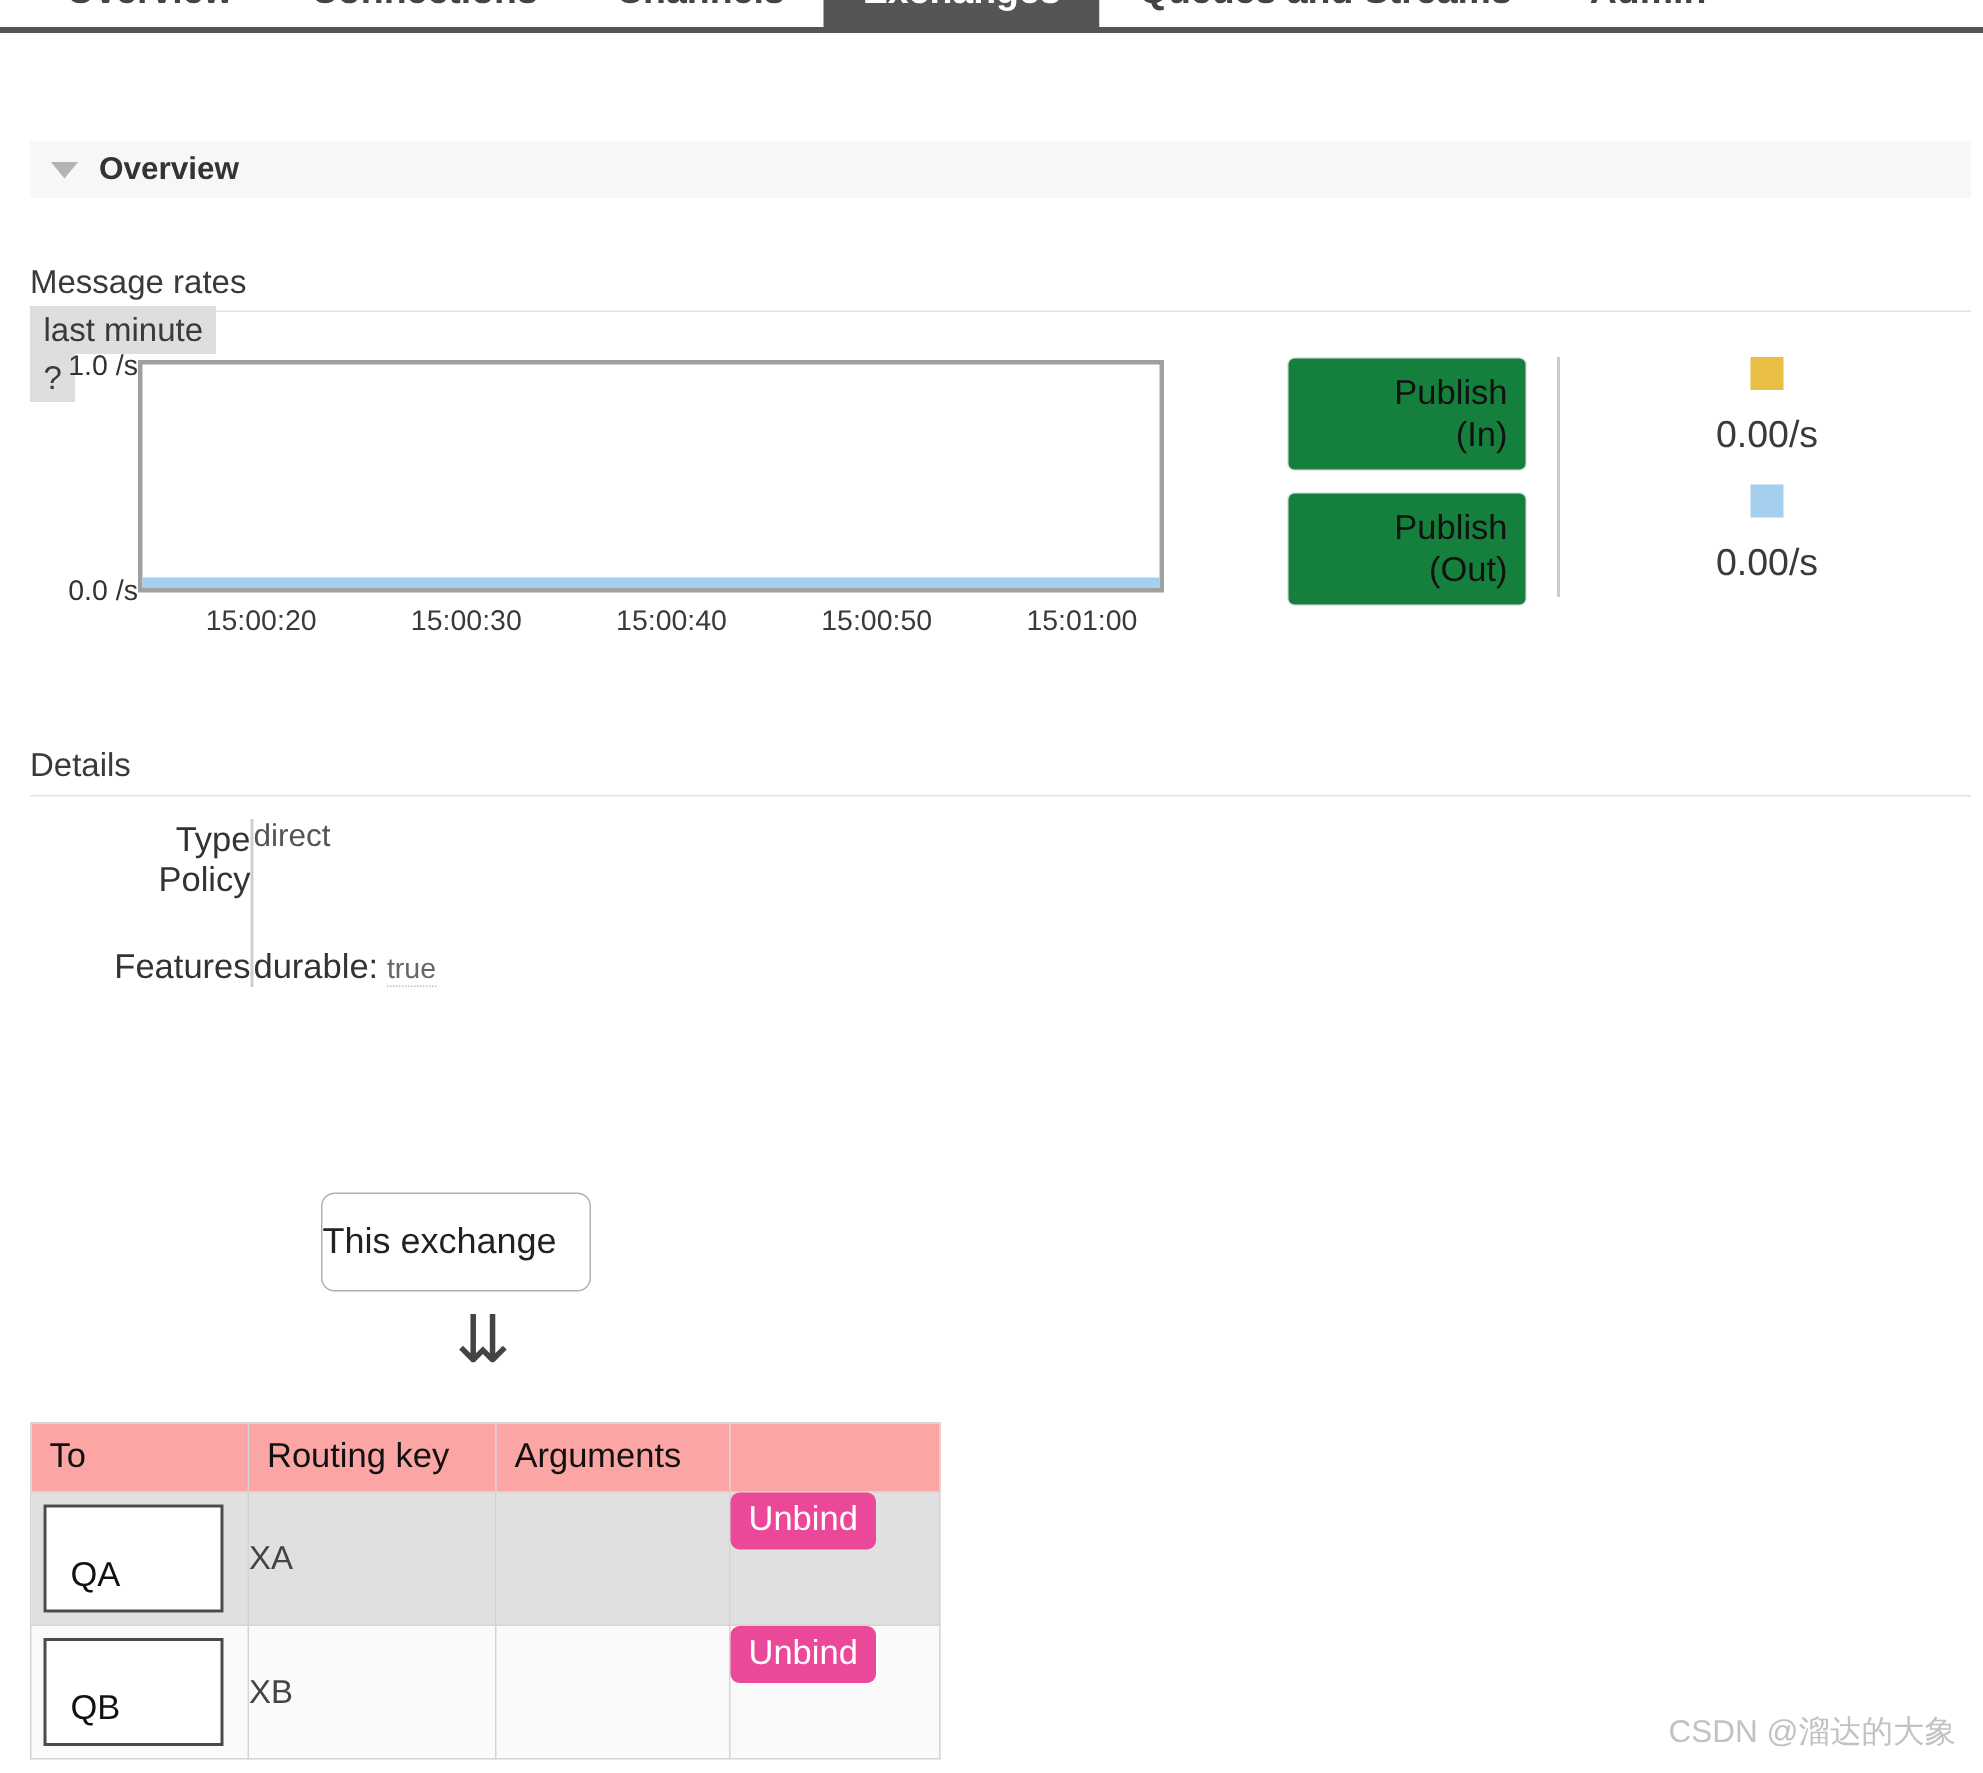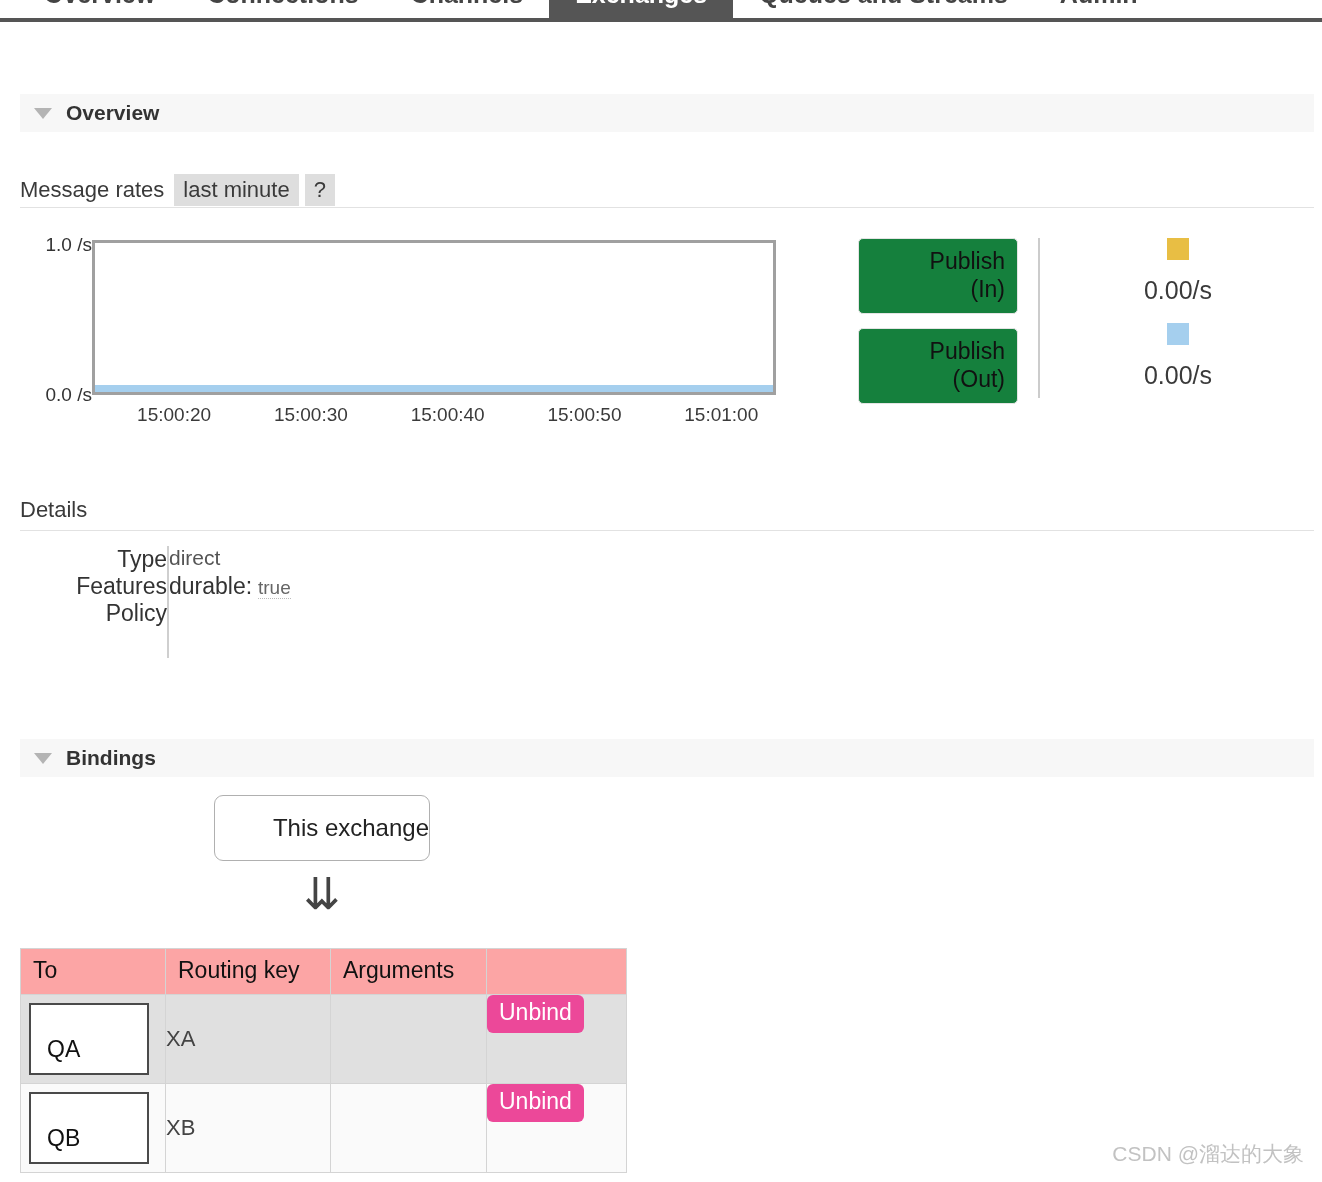"Message rates" .rates-bar { align-items: center -> flex-start; flex-direction: none -> column }
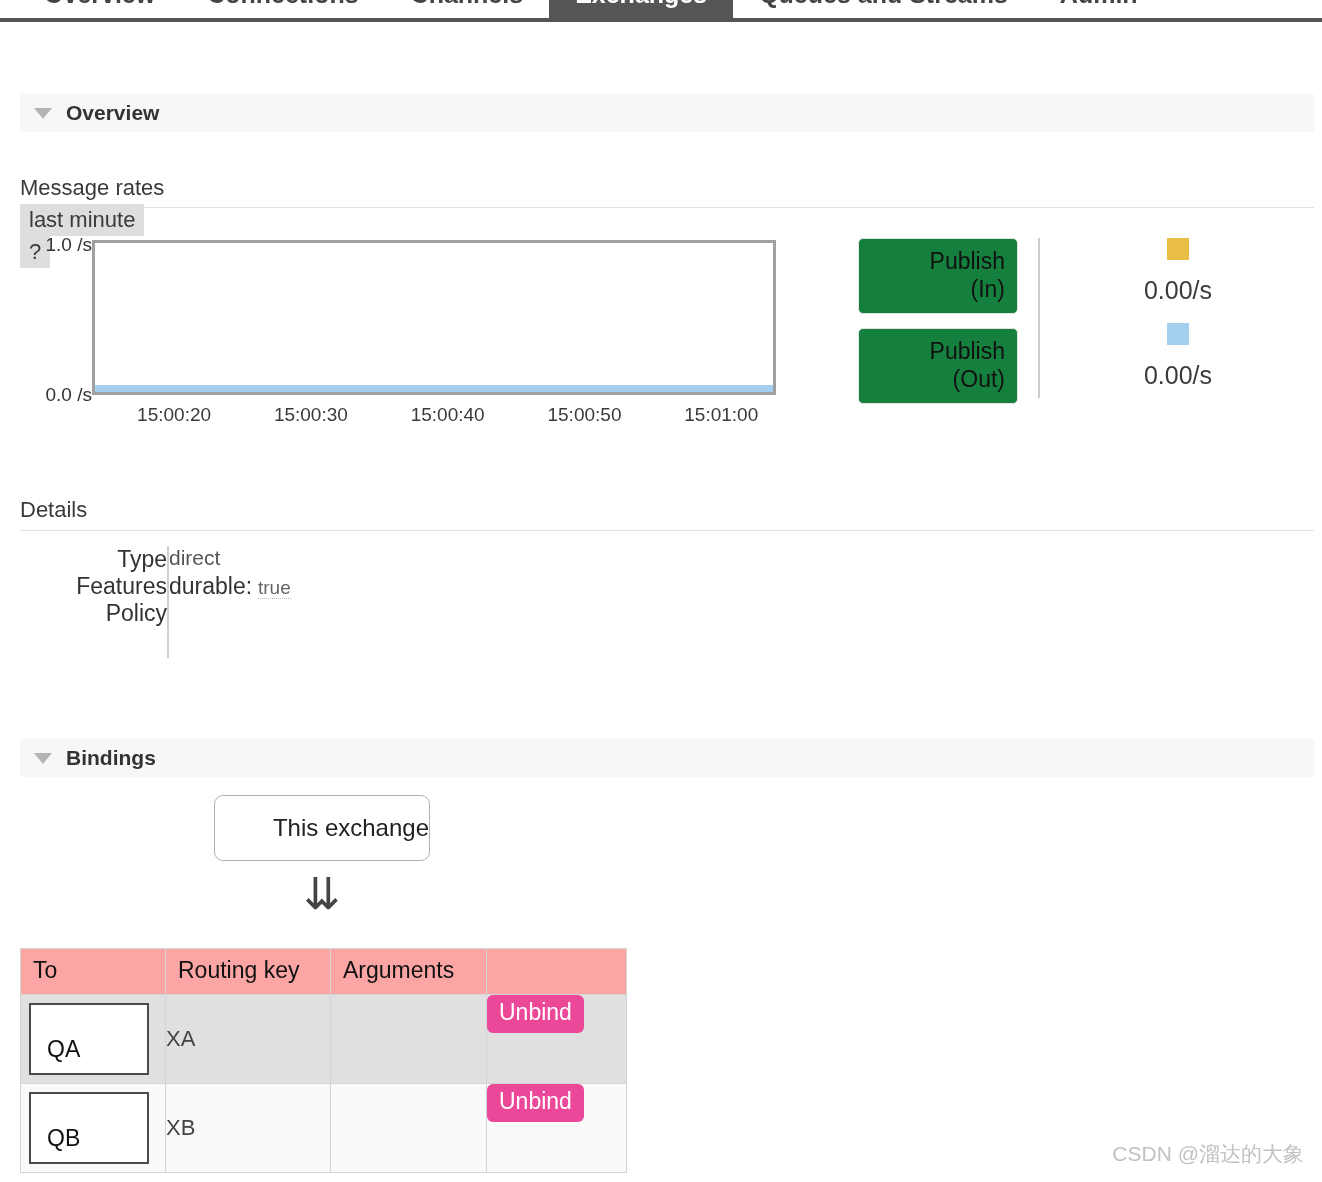"Features" tr { order: before "Policy" -> after "Policy" }
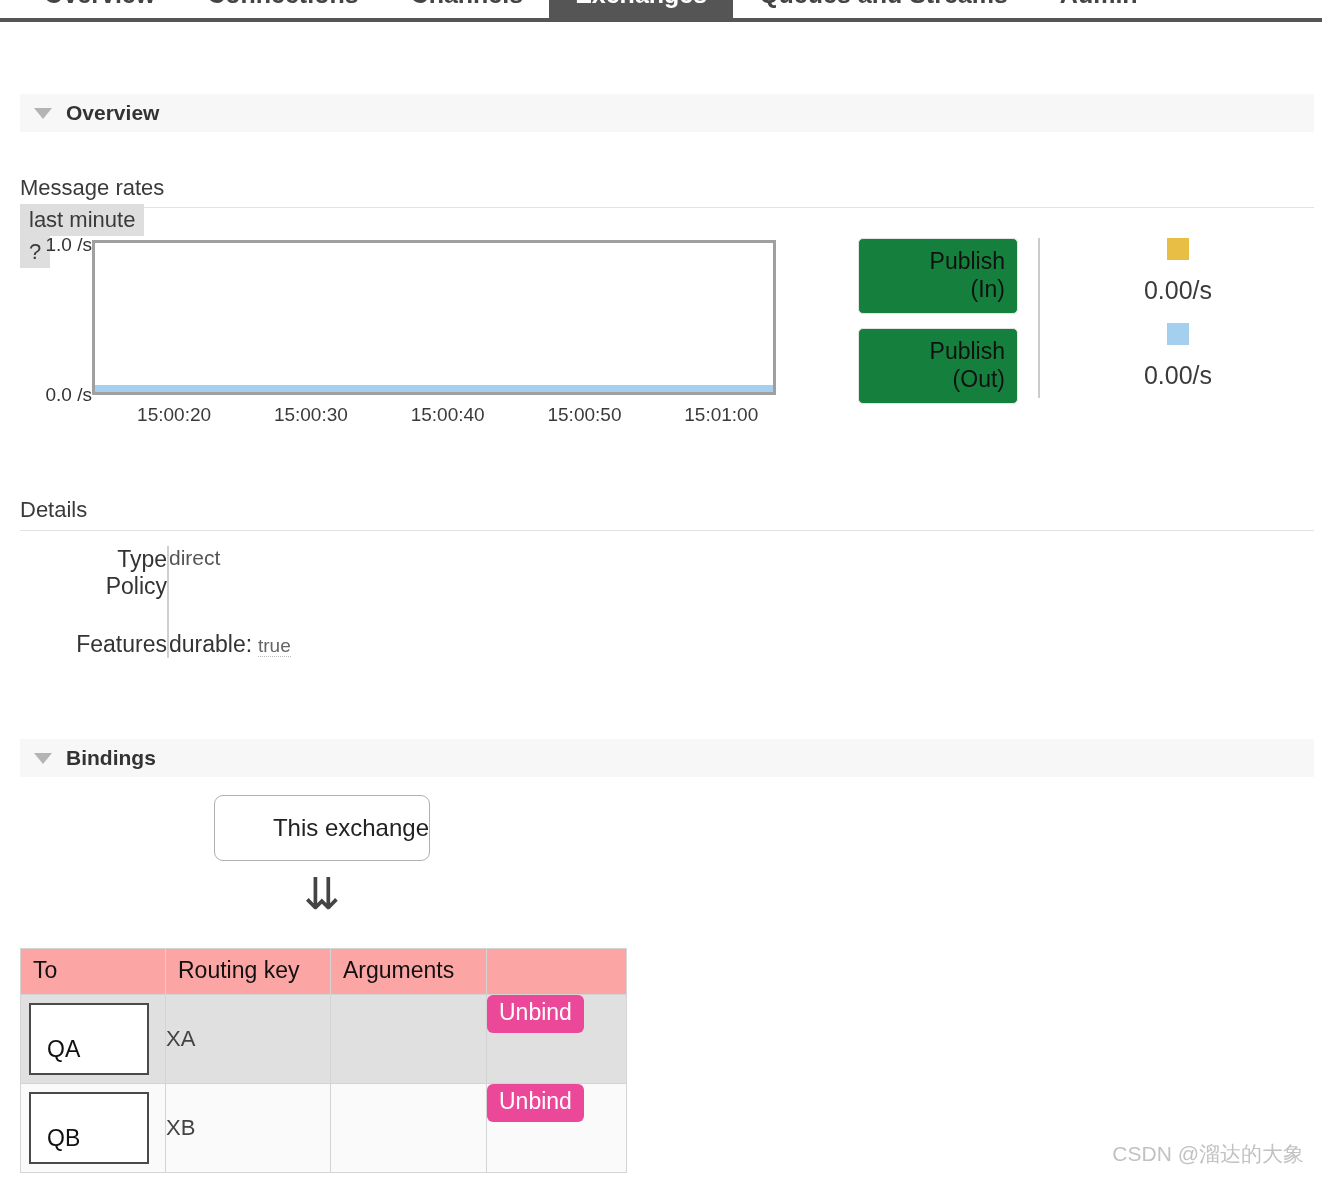"Bindings" div.section-head { html: <div> <span></span> <span>Bindings</span> </div> -> none }
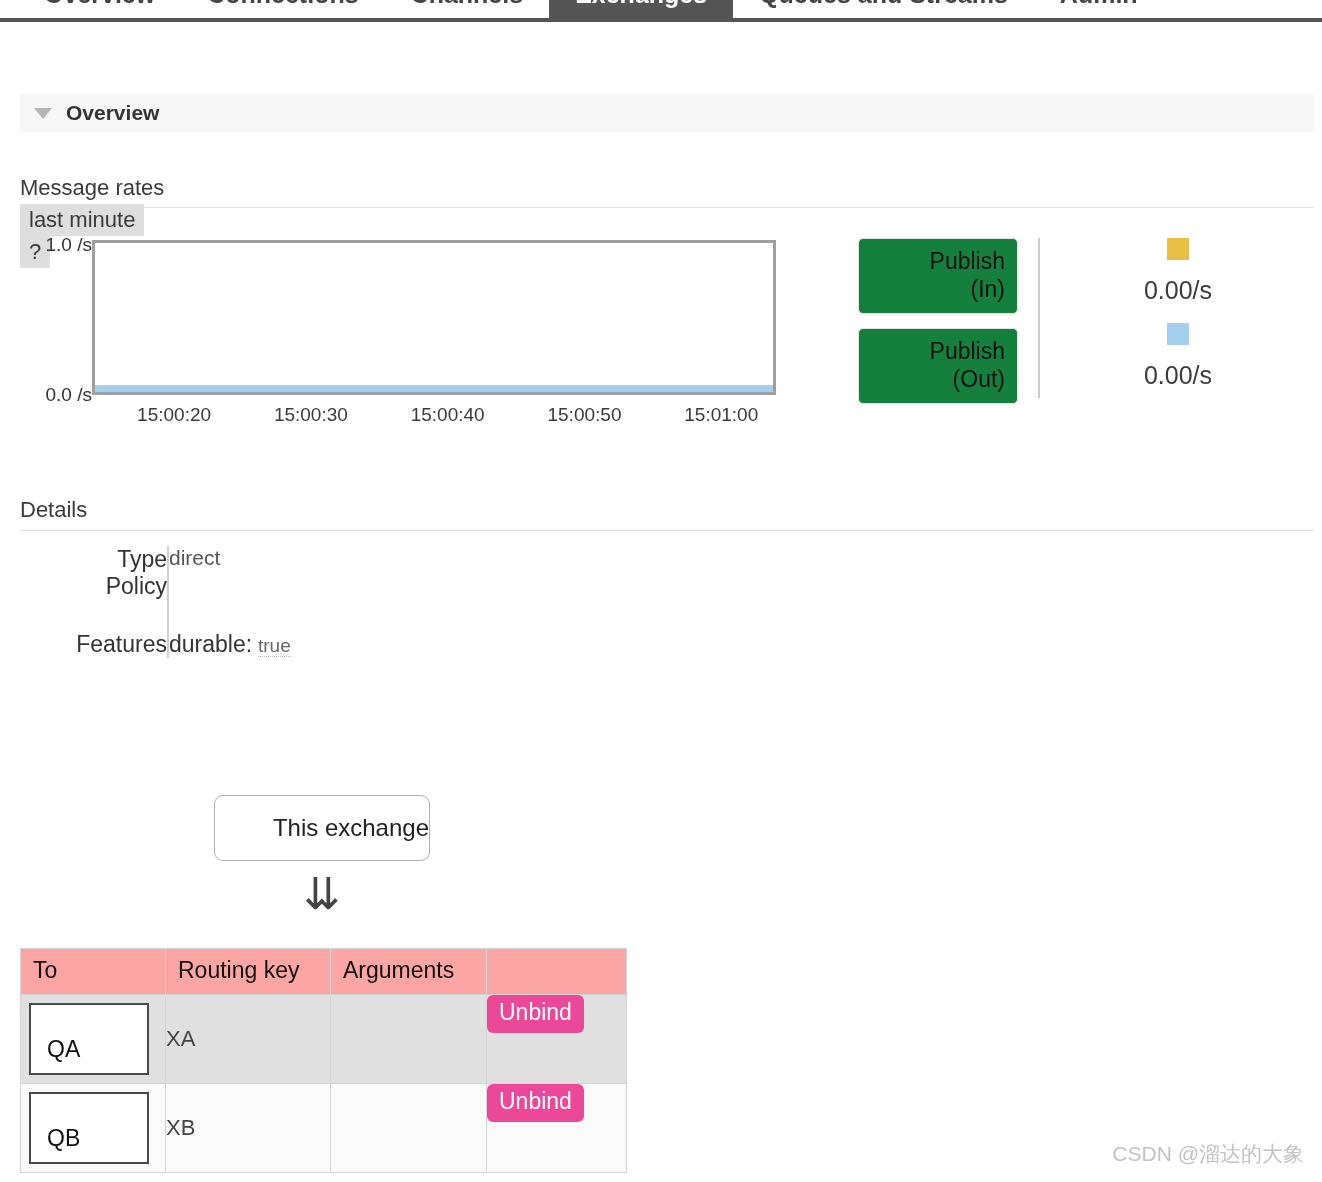"This exchange" .ex-node { justify-content: flex-end -> flex-start; width: 216px -> 180px }
